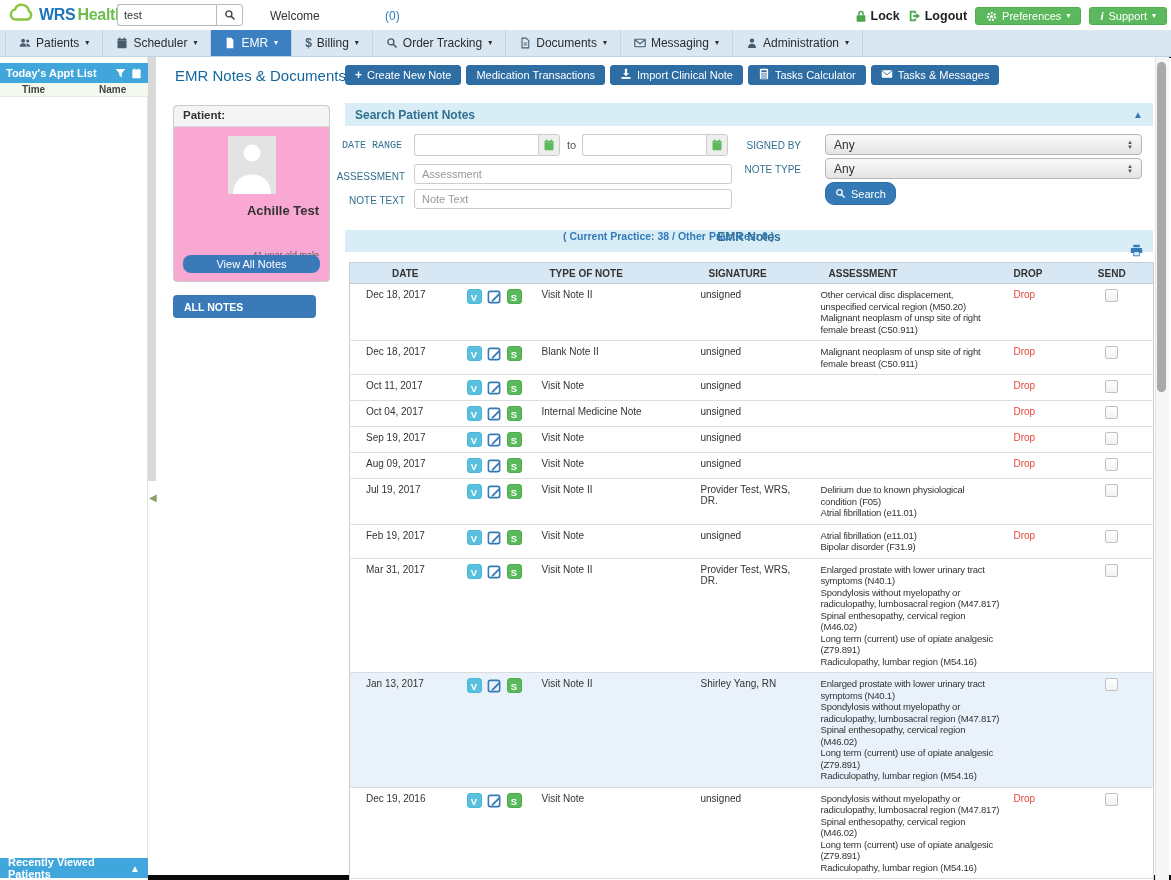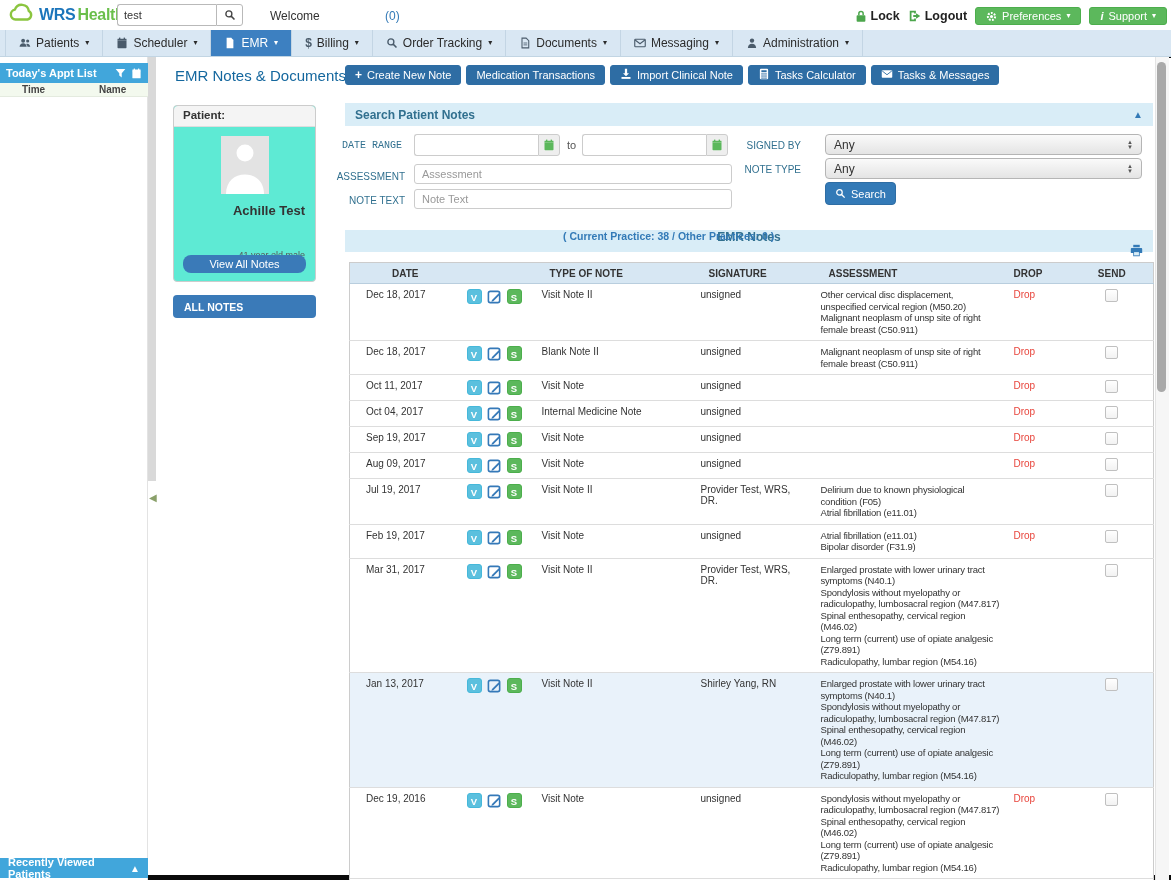"Patient:" .patient-card { background: #5eead4 -> #f9a8d4; width: 143px -> 157px }
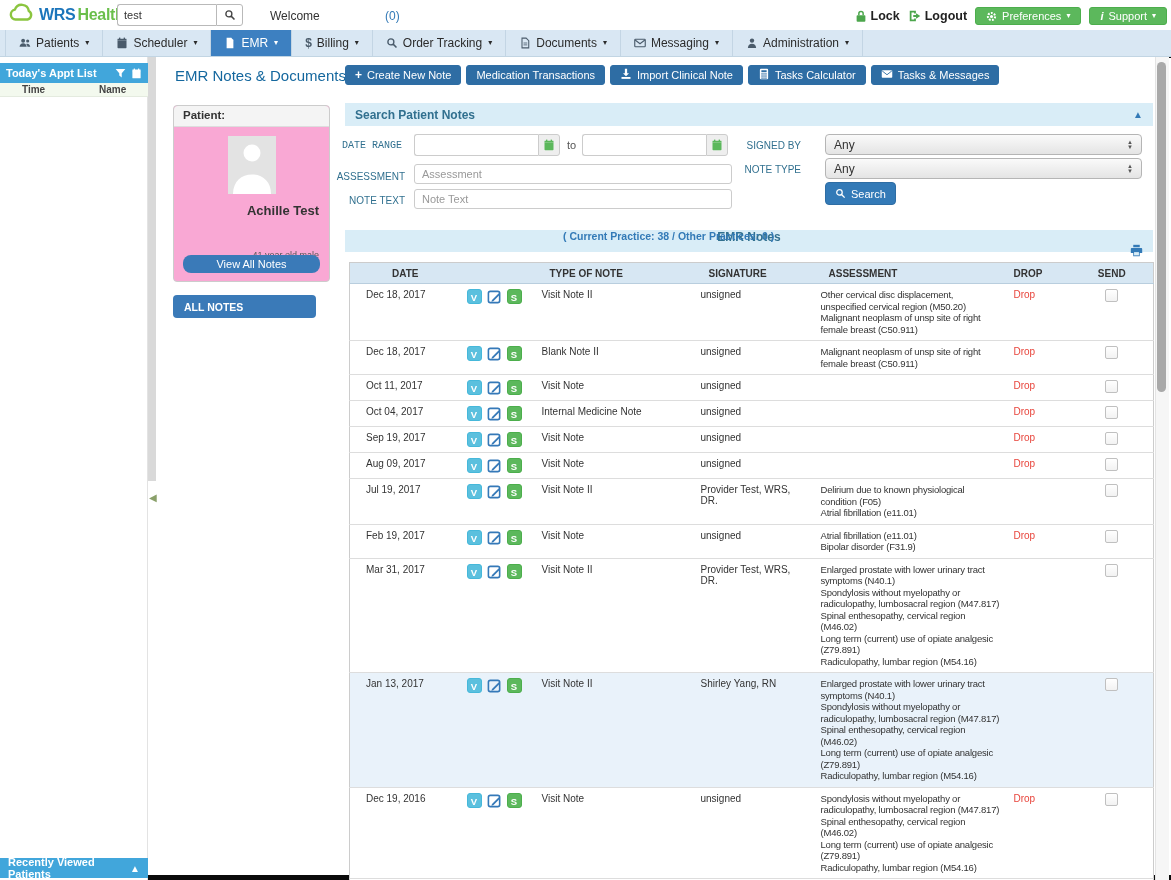"Search" .search-btn-main { border-radius: 4px -> 9px }
